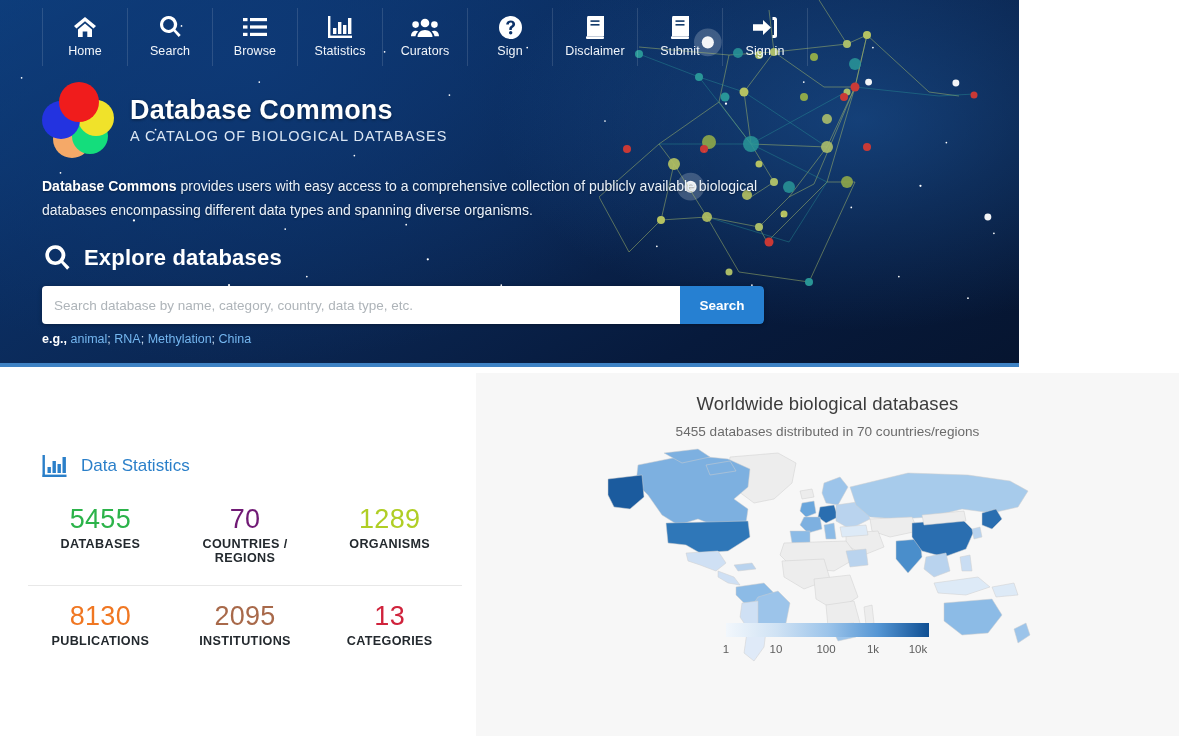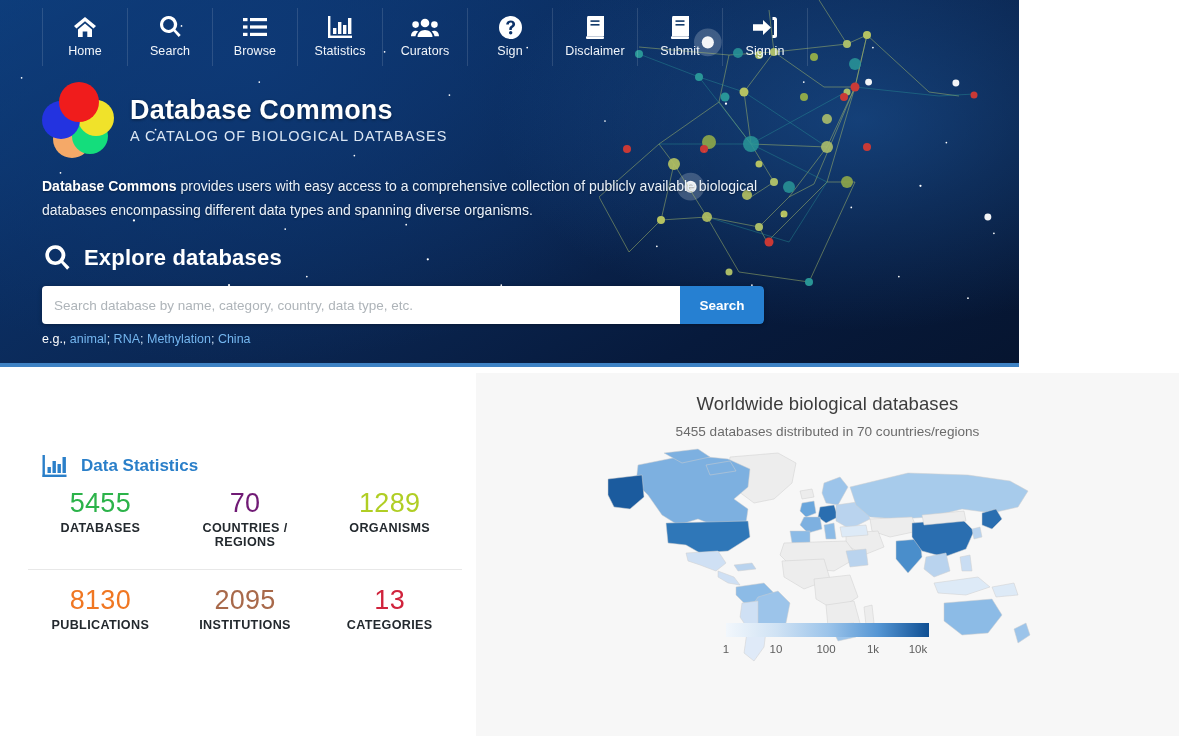"e.g.," .eg b { font-weight: normal -> bold }
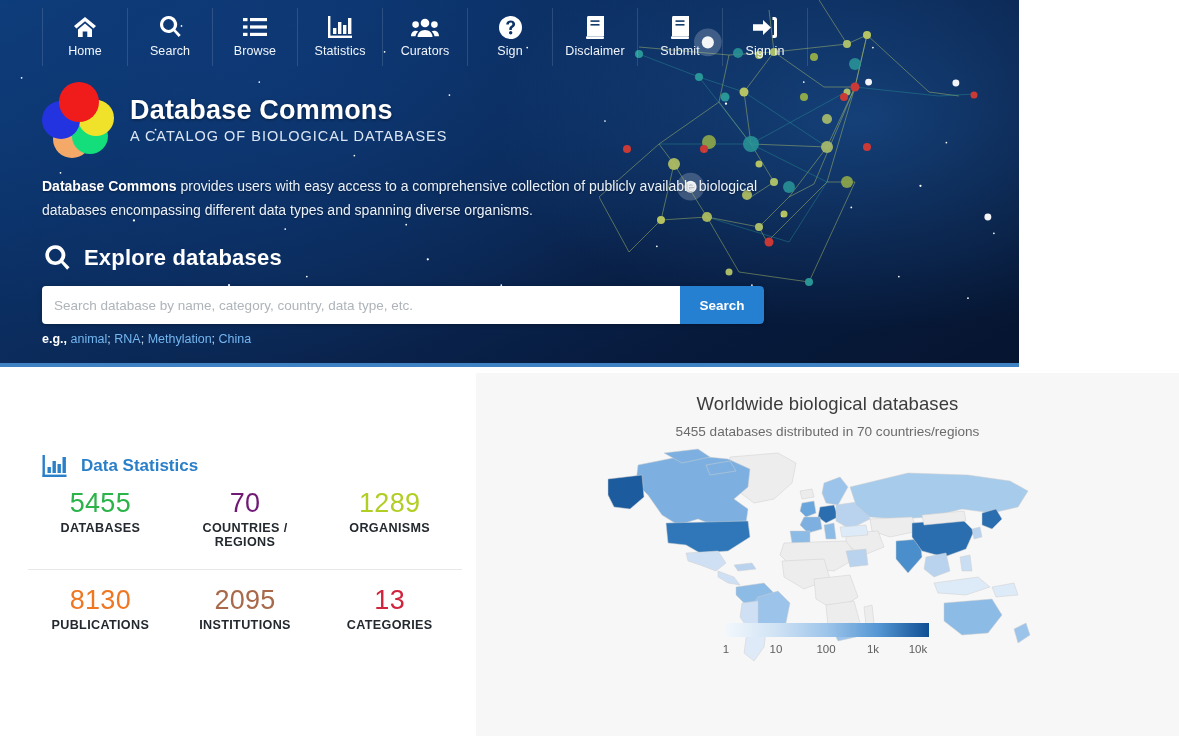"Data Statistics" .stats-head .shtitle { font-weight: bold -> normal }
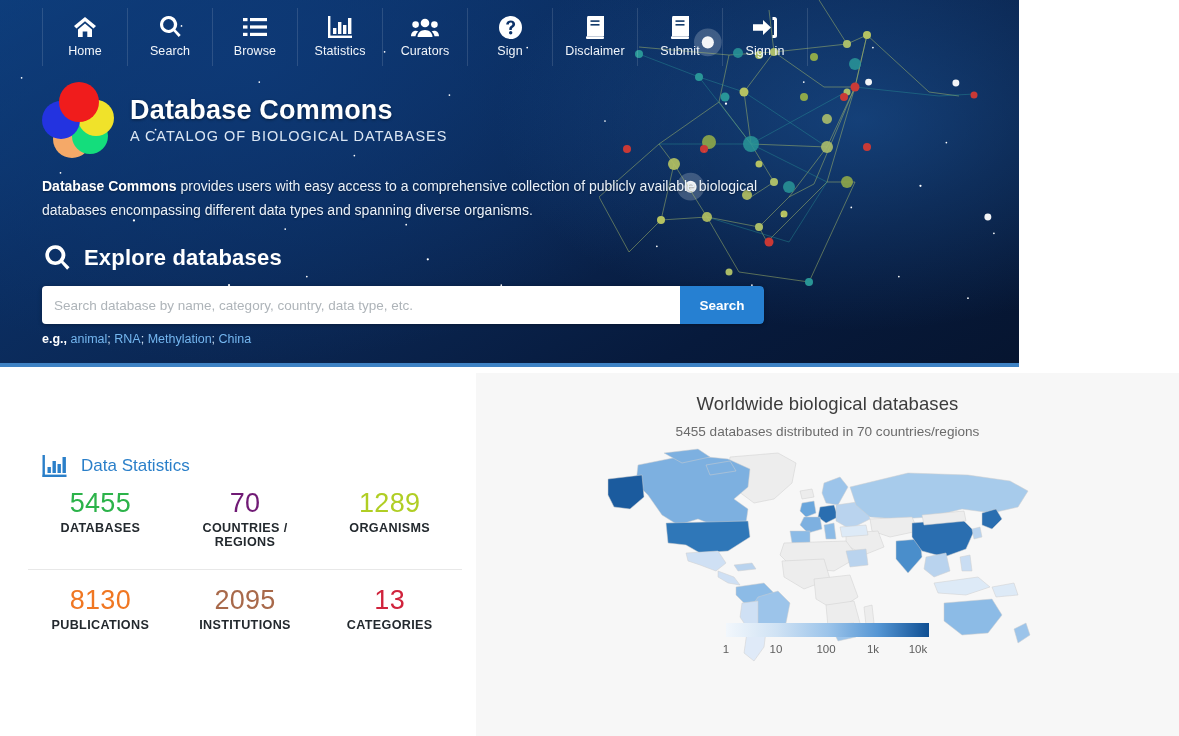"5455" .stats-grid { margin: 8px 14px 0 28px -> 24px 14px 0 28px }
